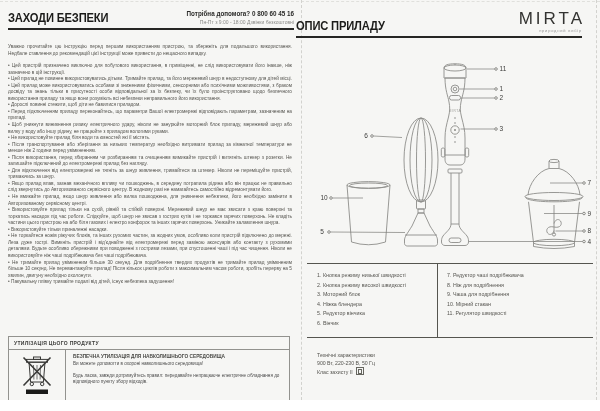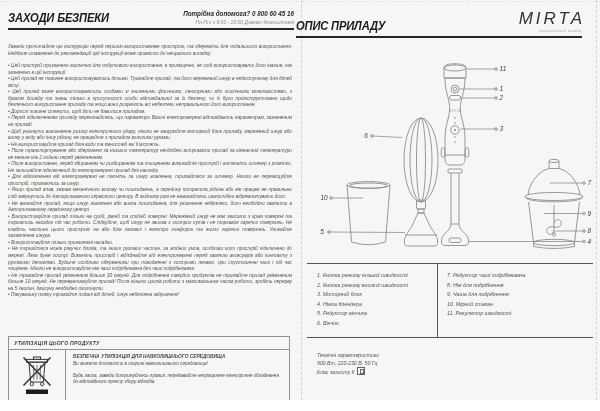"ЗАХОДИ БЕЗПЕКИ" .sheet { font-style: italic -> none }
